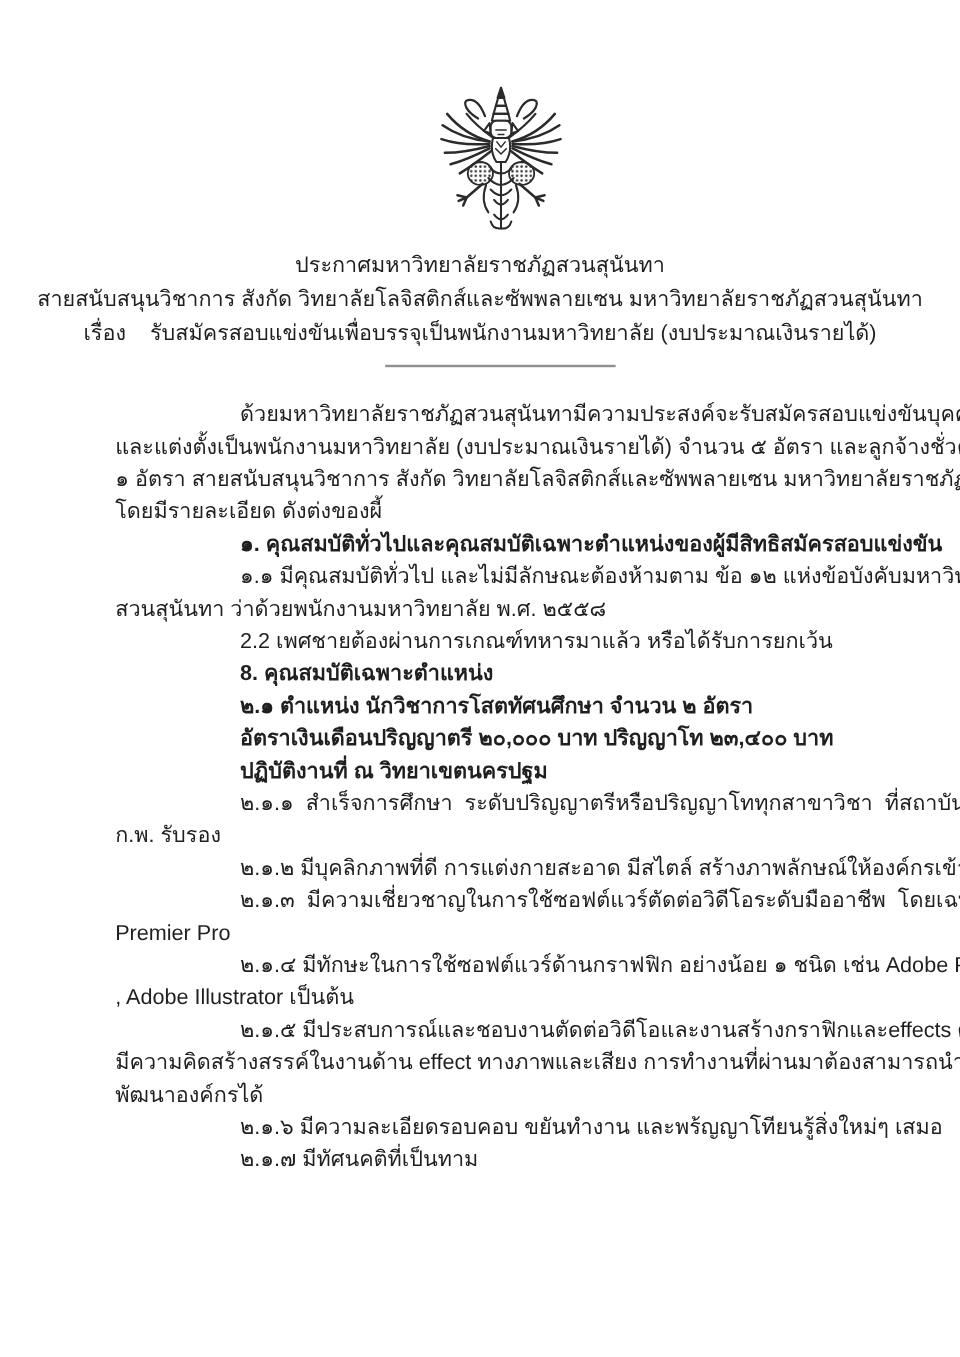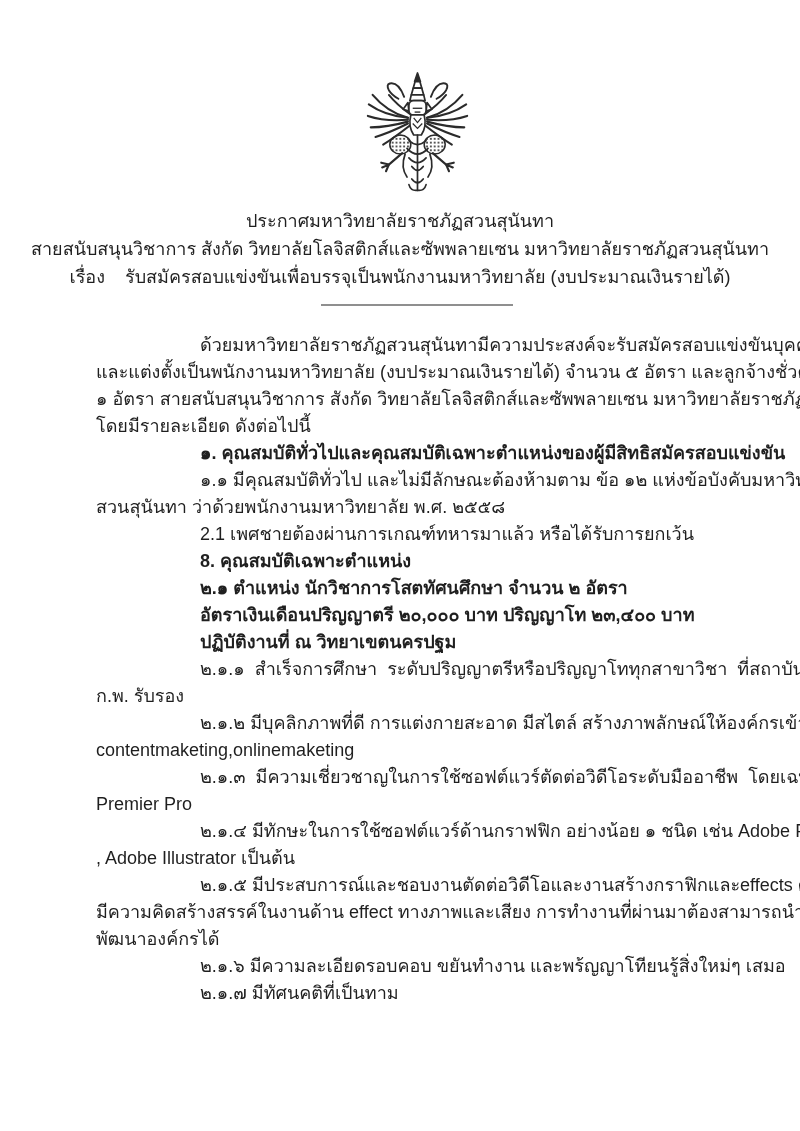"โดยมีรายละเอียด ดังต่อไปนี้" div.line { text: ดังต่อไปนี้ -> ดังต่งของผี้ }
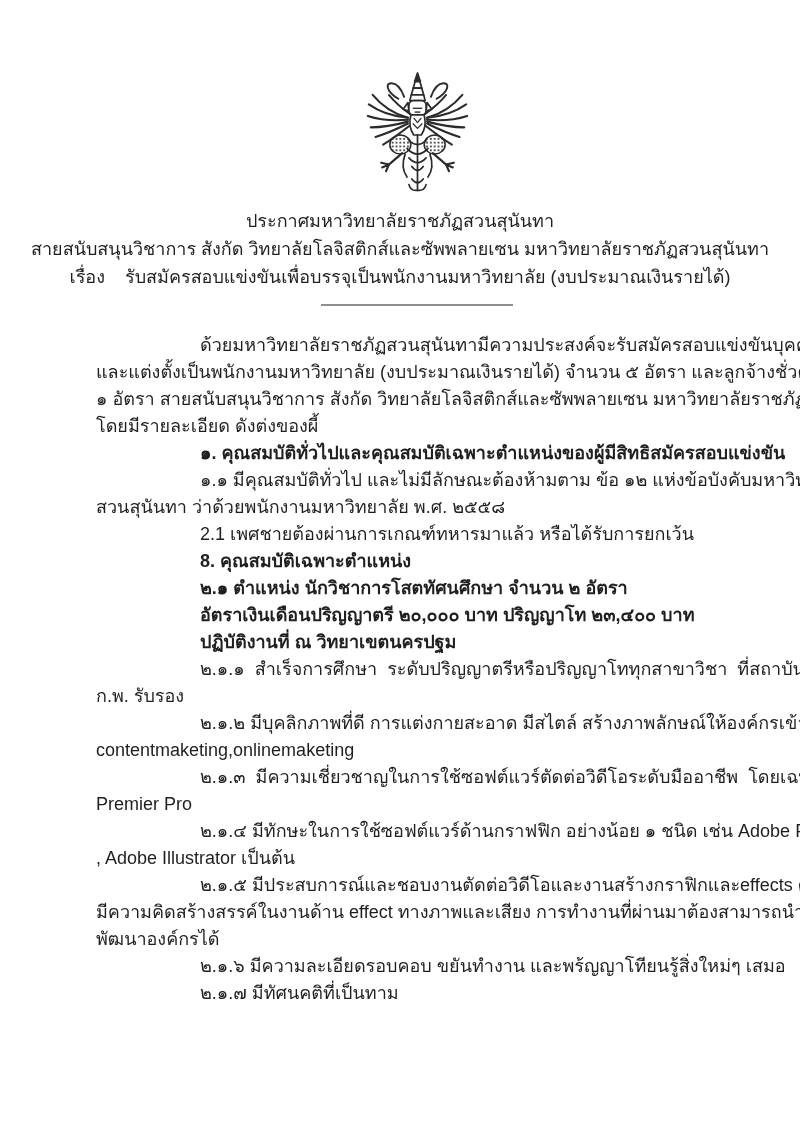"2.1 เพศชายต้องผ่านการเกณฑ์ทหารมาแล้ว" div.line { text: 2.1 -> 2.2 }
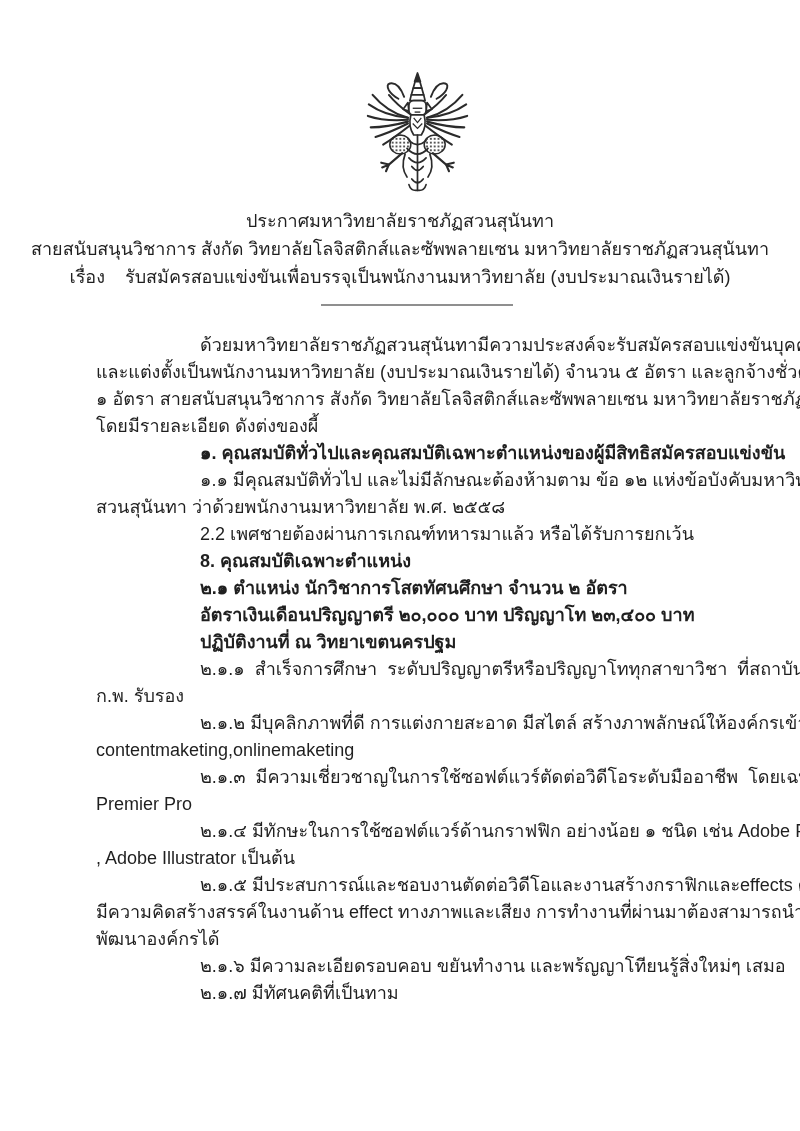"contentmaketing,onlinemaketing" div.line { html: <div>contentmaketing,onlinemaketing</div> -> none }
